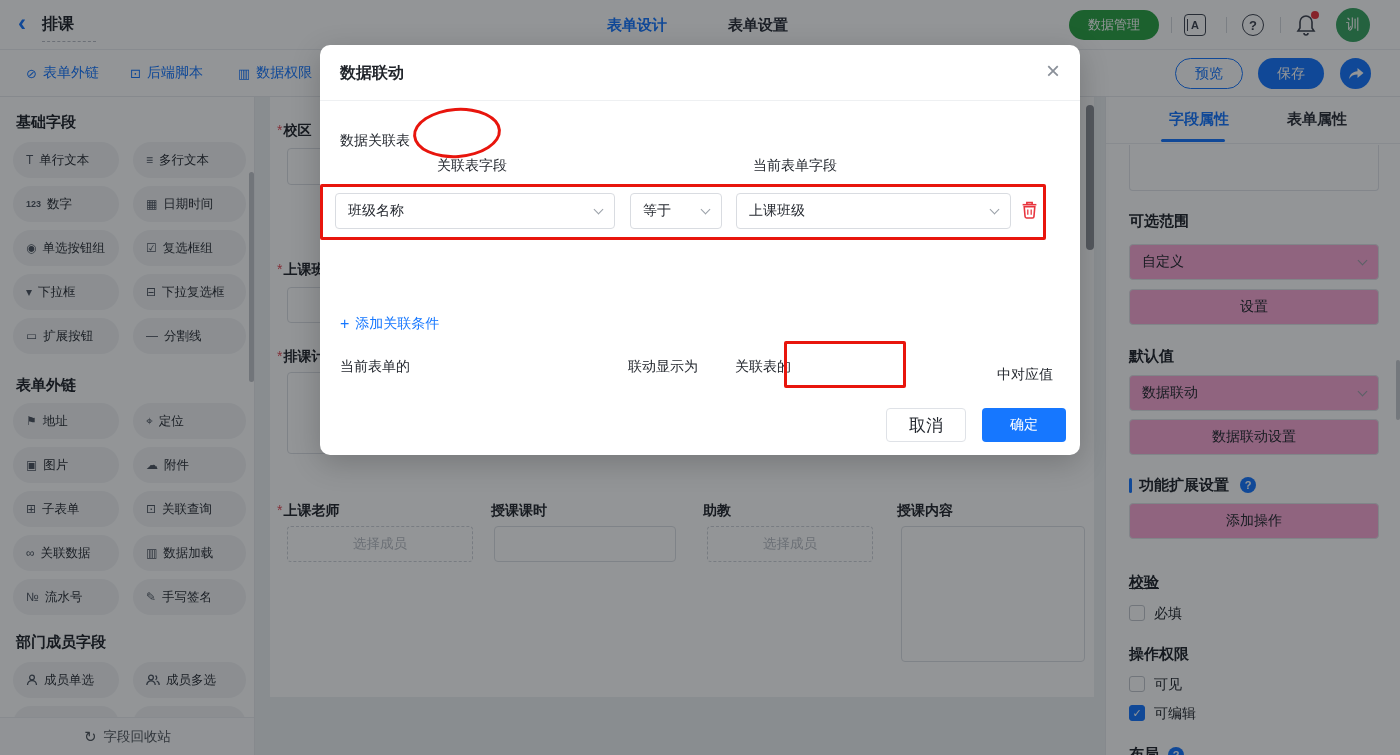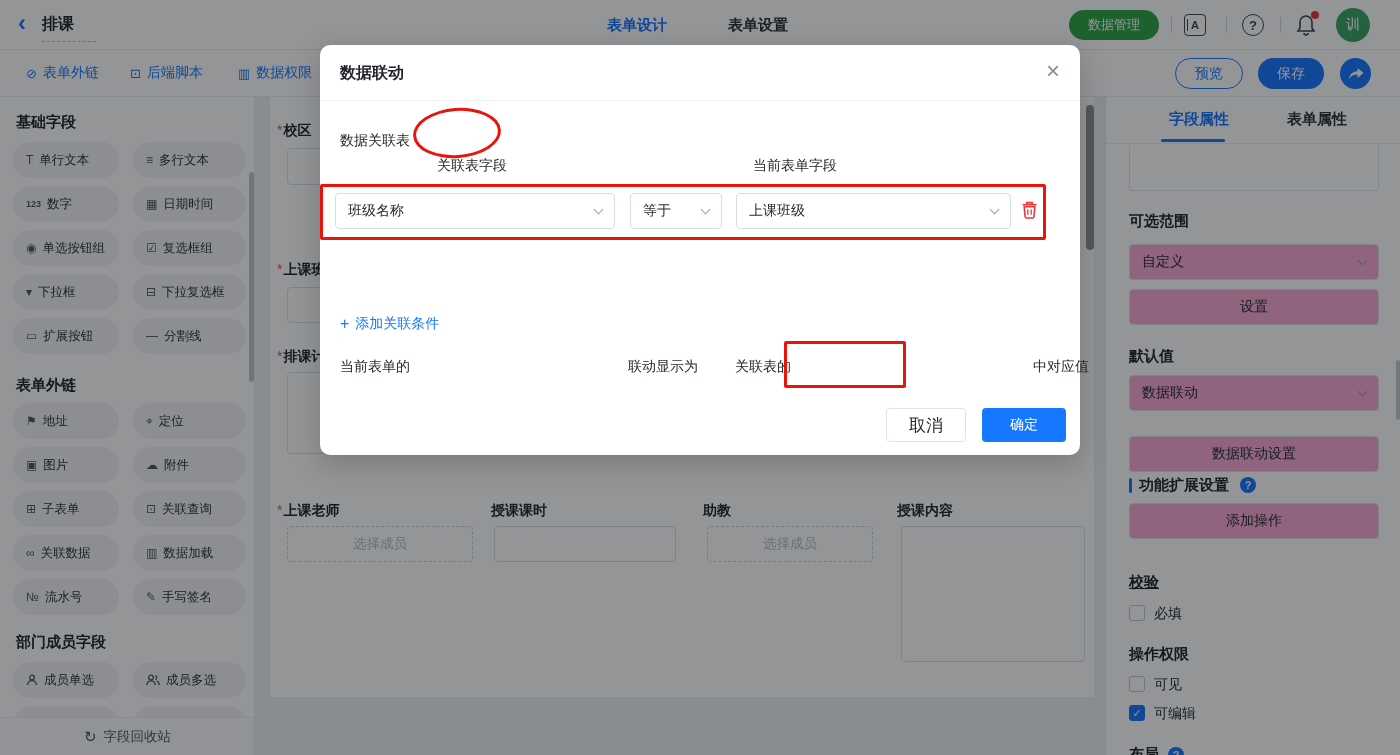"中对应值" div.m-text { margin-left: 36px -> none; top: 313px -> 321px }
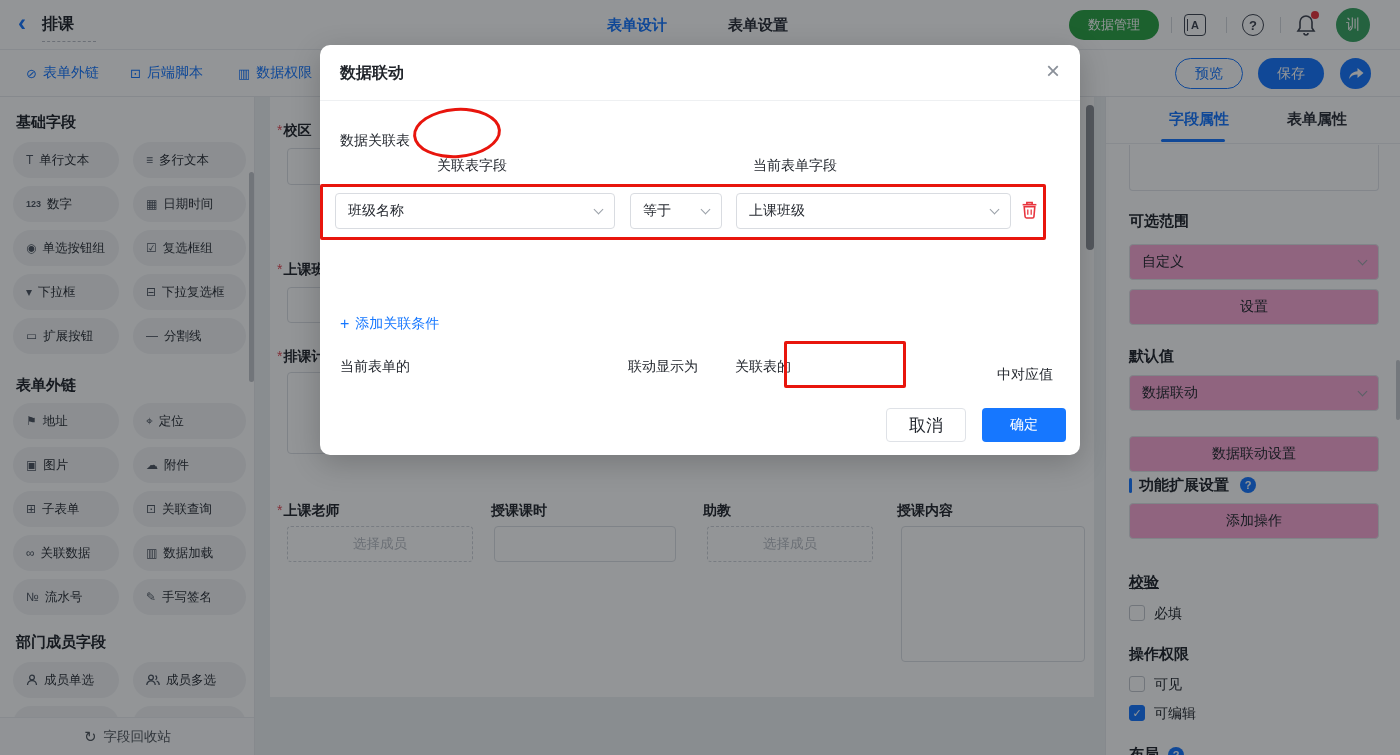"数据联动设置" div.p-btn { top: 339px -> 322px }
